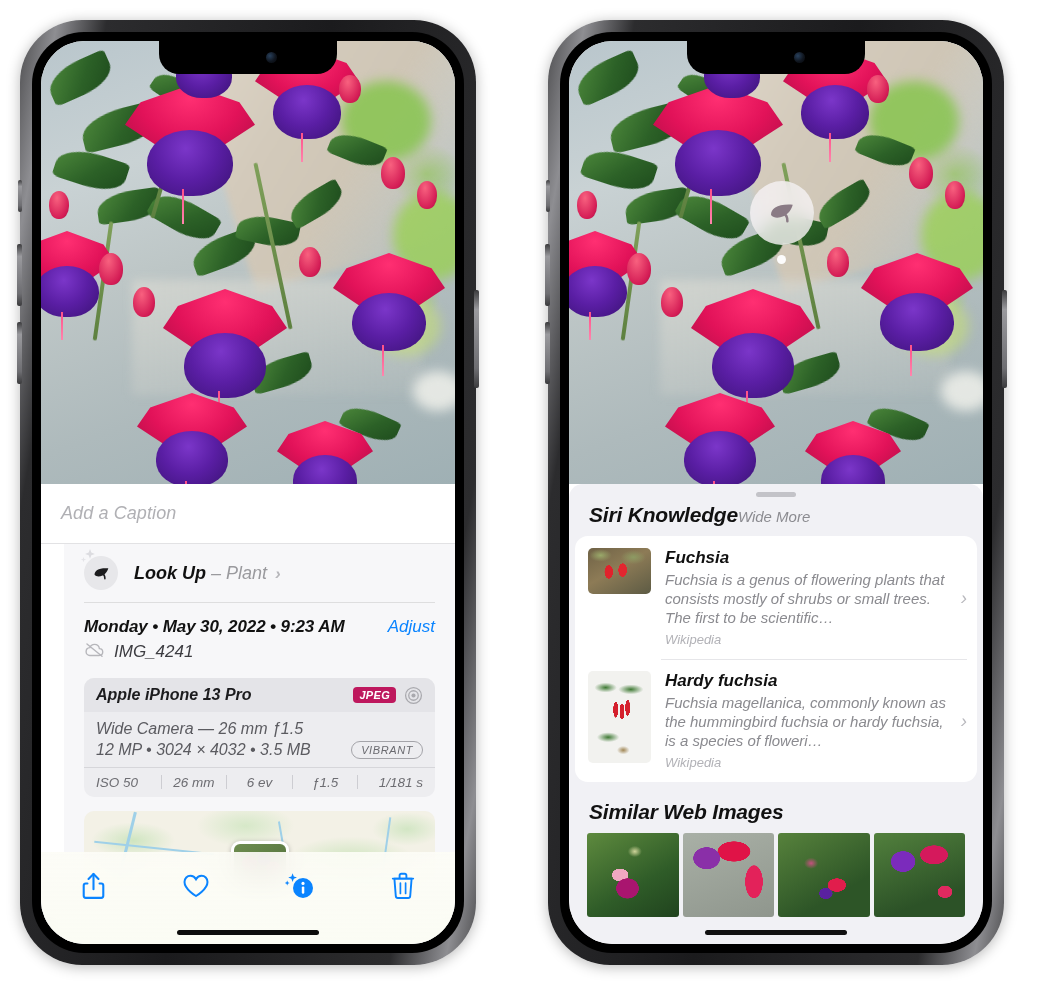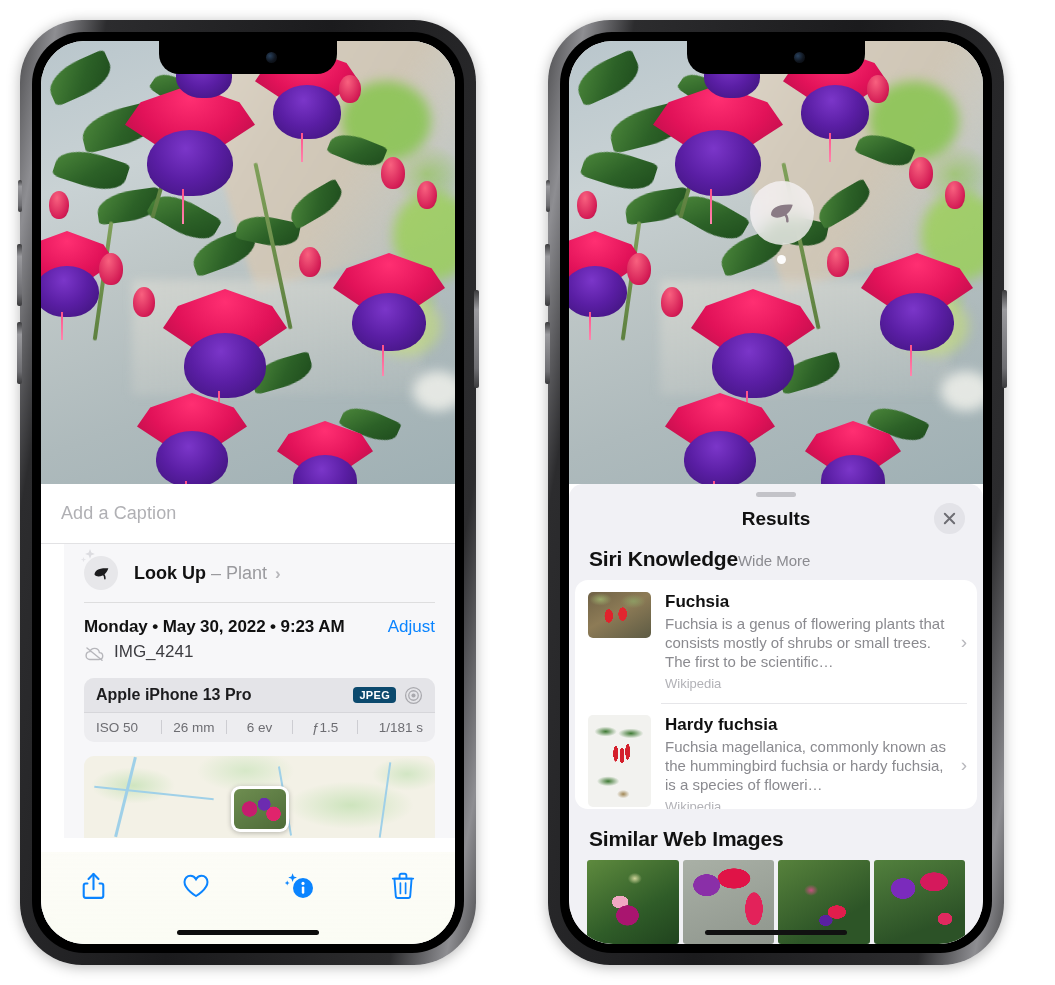"Add a Caption" .stage { font-style: none -> italic }
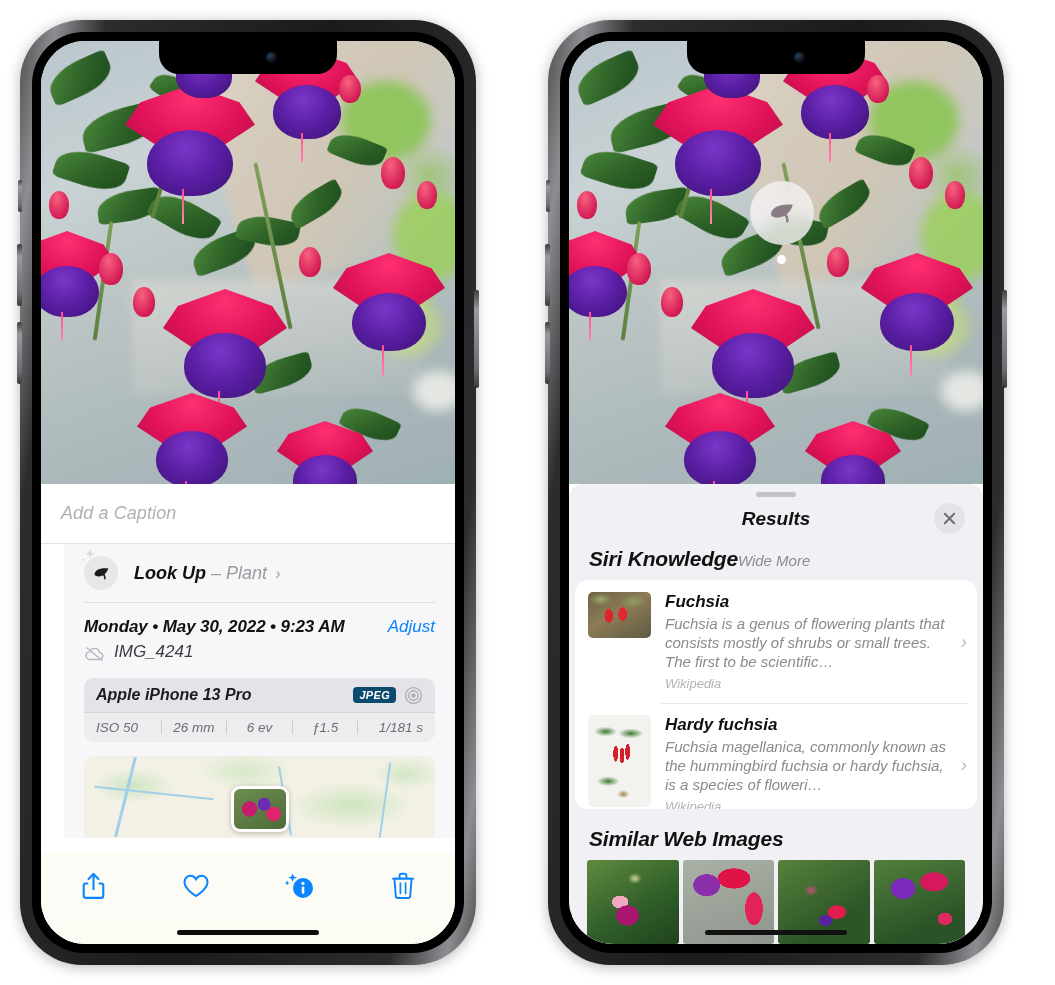"Results" div.results-head { html: <div> <span>Results</span> <div> <svg> <path></path> </svg> </div> </div> -> none }
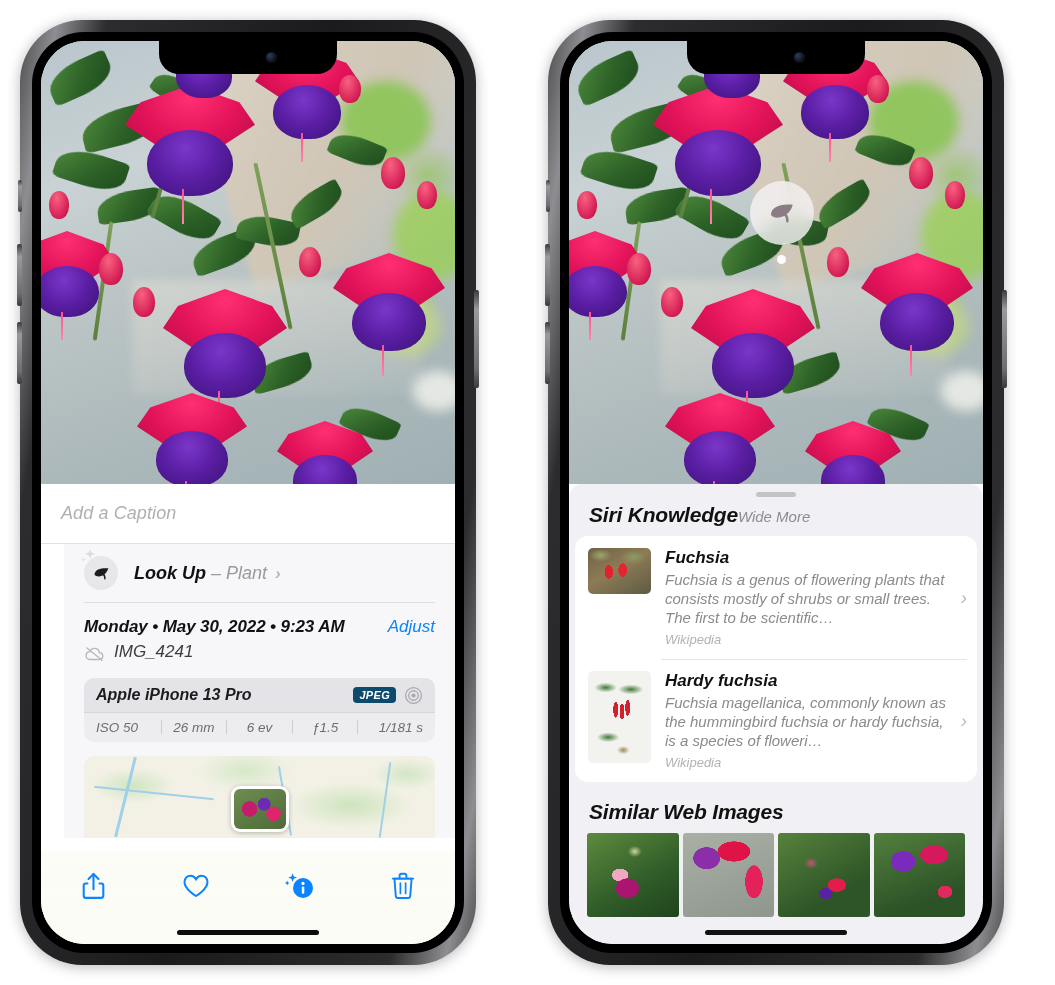"IMG_4241" .meta-file { align-items: flex-end -> flex-start }
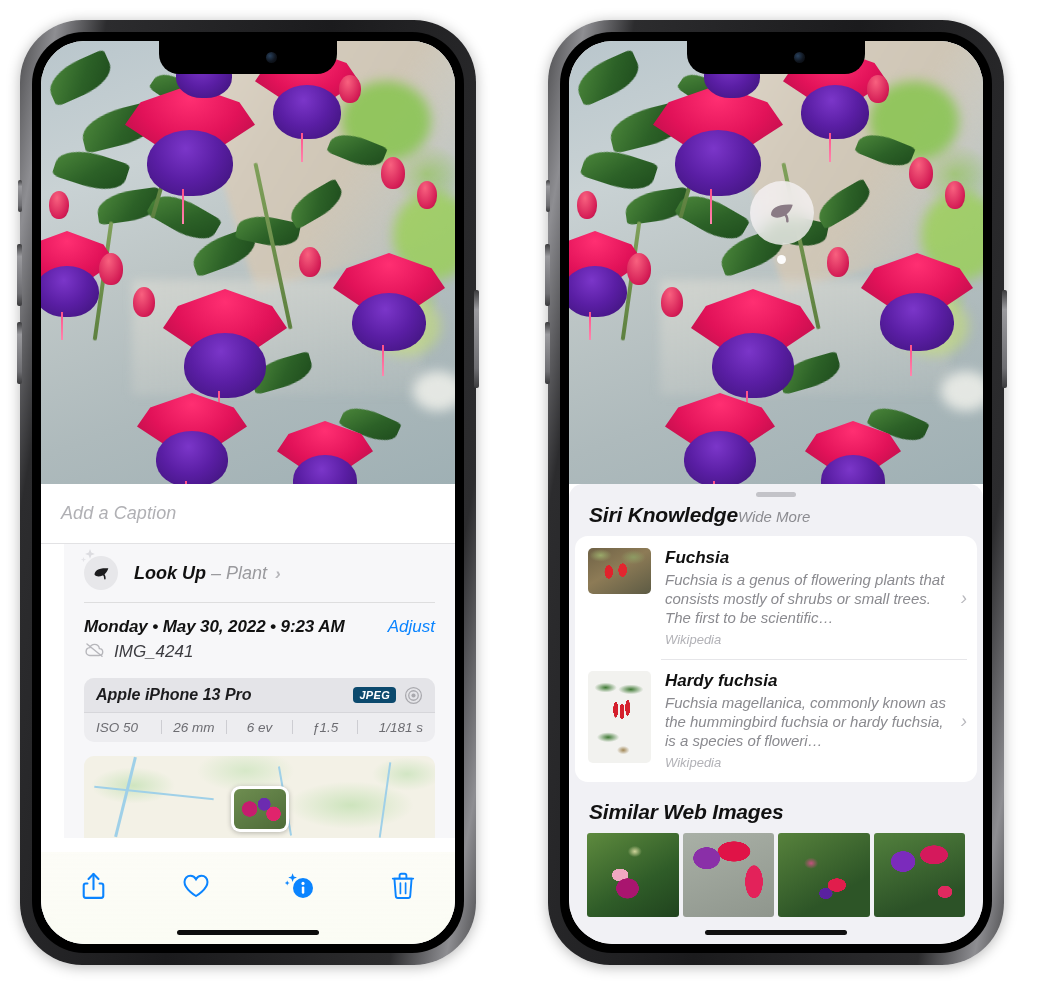"JPEG" .jpeg-badge { background: #0c4a6e -> #be185d }
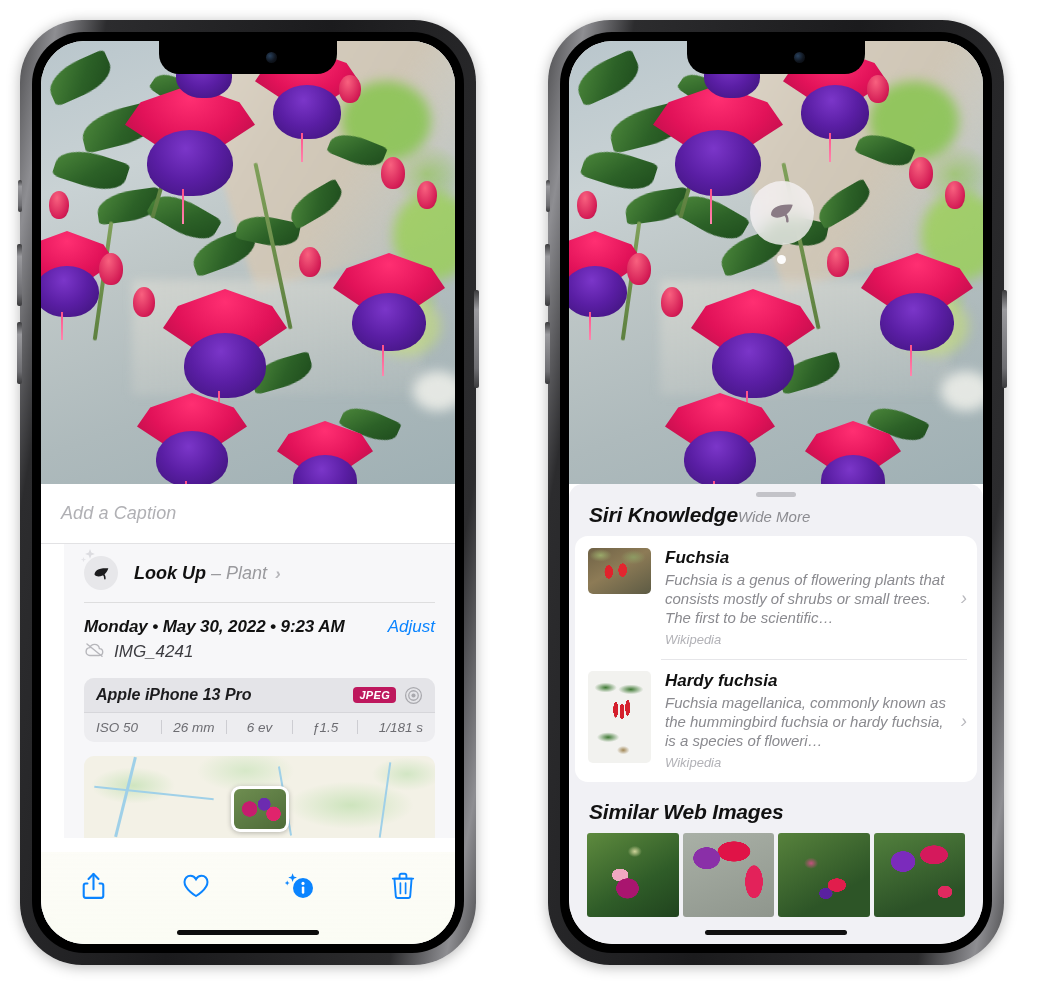"Wide Camera — 26 mm" div.exif-body { html: none -> <div> <div>Wide Camera — 26 mm ƒ1.5</div> <div> <span>12 MP • 3024 × 4032 • 3.5 MB</span> <span>VIBRANT</span> </div> </div> }
